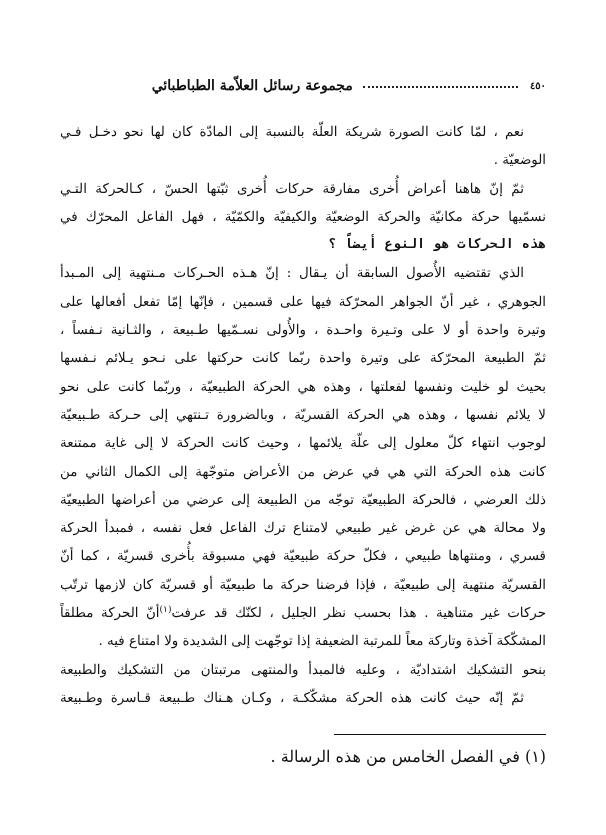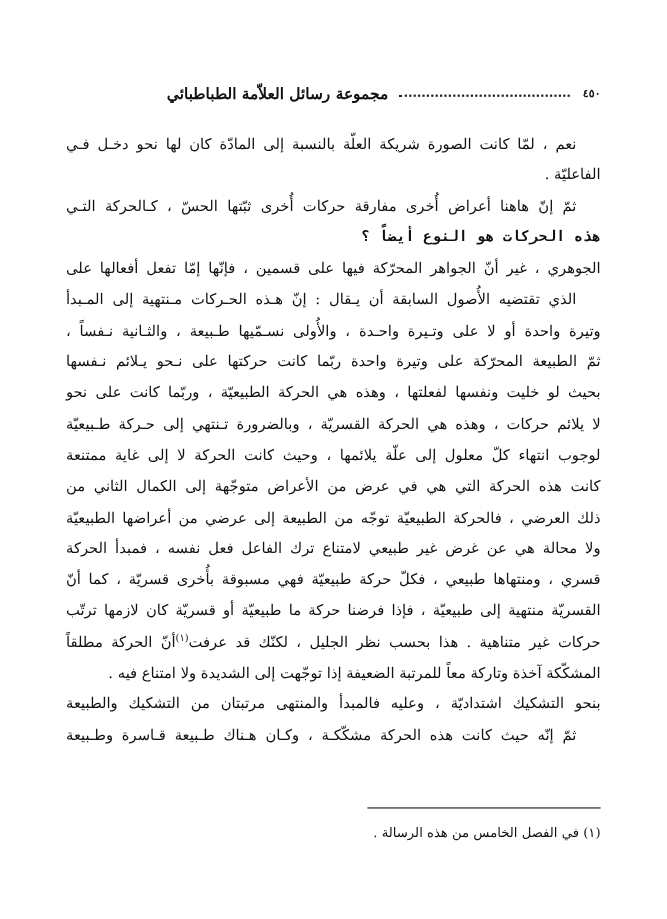"الفاعليّة ." span.line { text: الفاعليّة -> الوضعيّة }
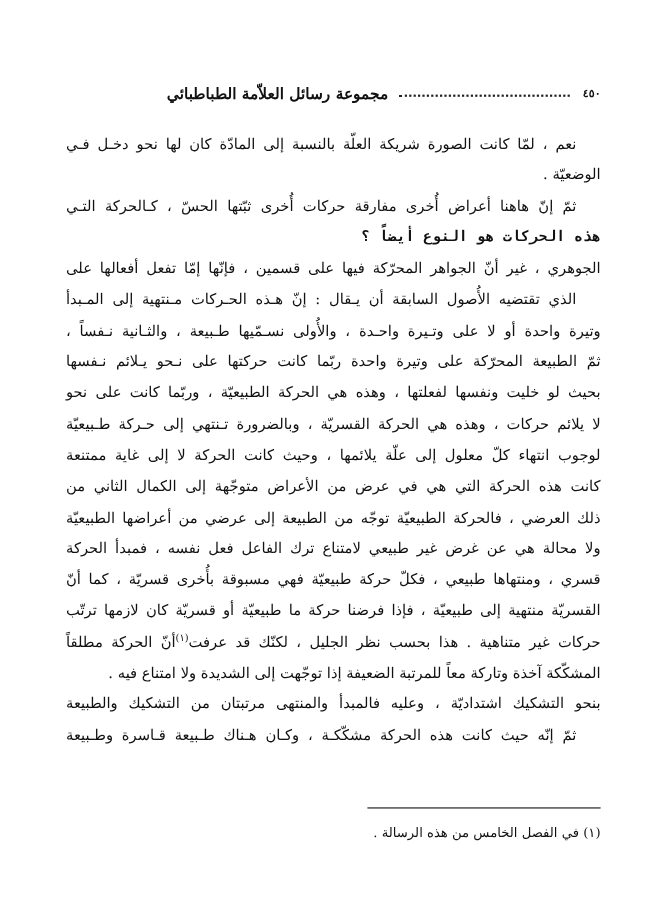"نسمّيها حركة مكانيّة والحركة الوضعيّة" span.line { html: none -> <span>نسمّيها حركة مكانيّة والحركة الوضعيّة والكيفيّة والكمّيّة ، فهل الفاعل المحرّك في</span> }
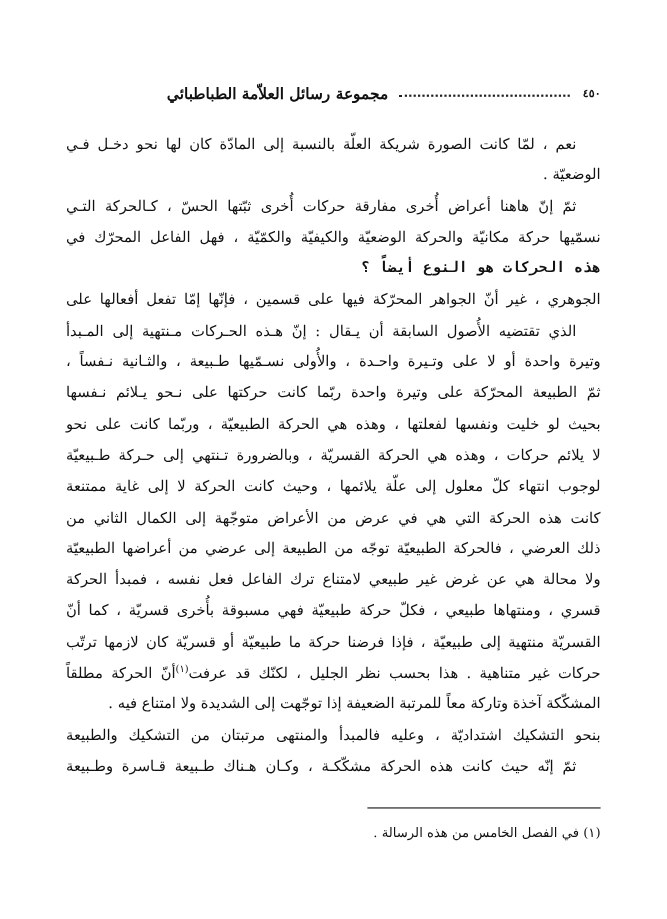"الجوهري ، غير أنّ الجواهر" span.line { order: before "الذي تقتضيه الأُصول السابقة أن" -> after "الذي تقتضيه الأُصول السابقة أن" }
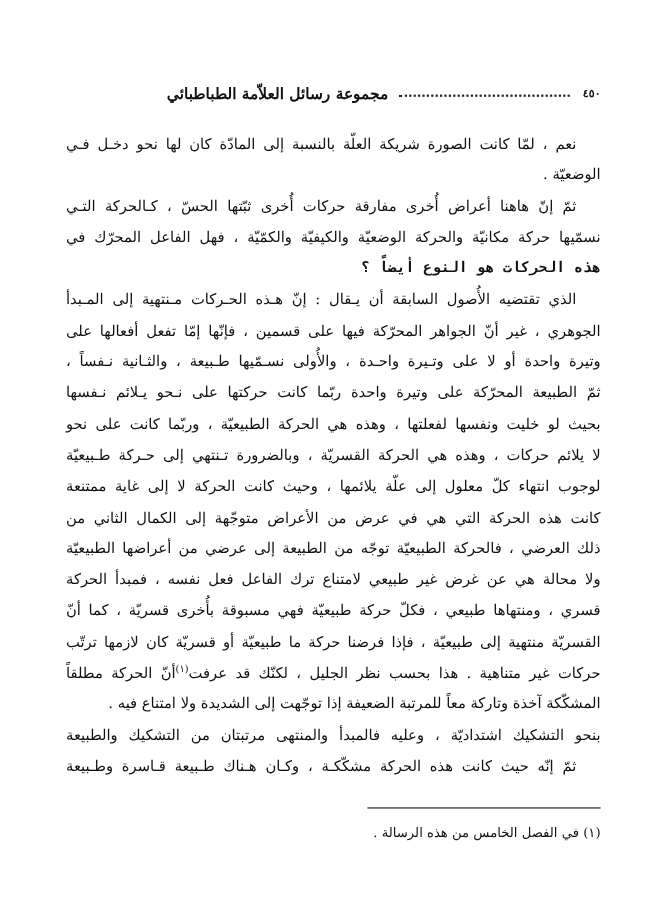"لا يلائم حركات ، وهذه" span.line { text: حركات -> نفسها }
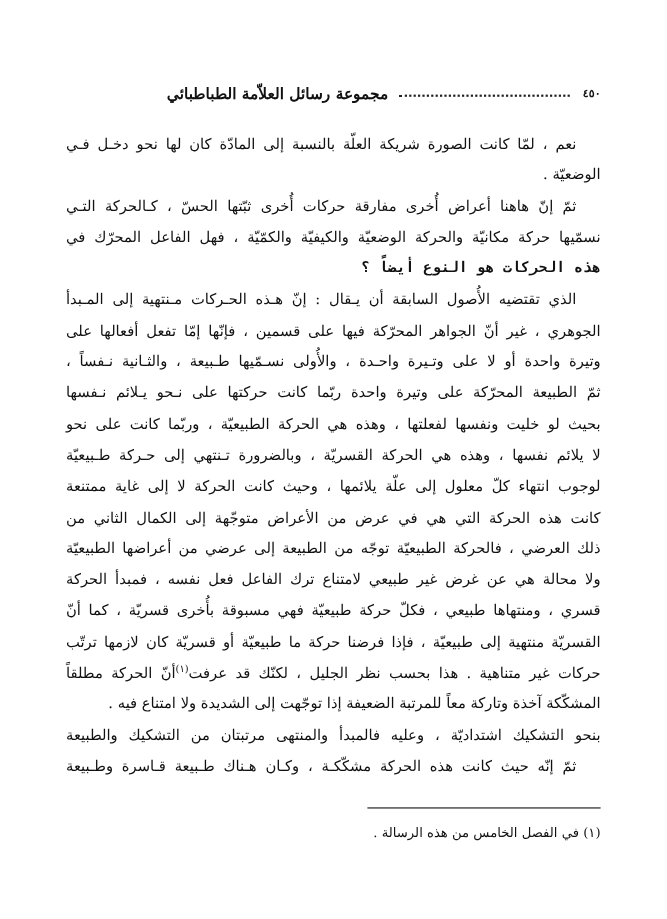"(١) في الفصل الخامس من" .footnote { font-size: 12px -> 16px }
